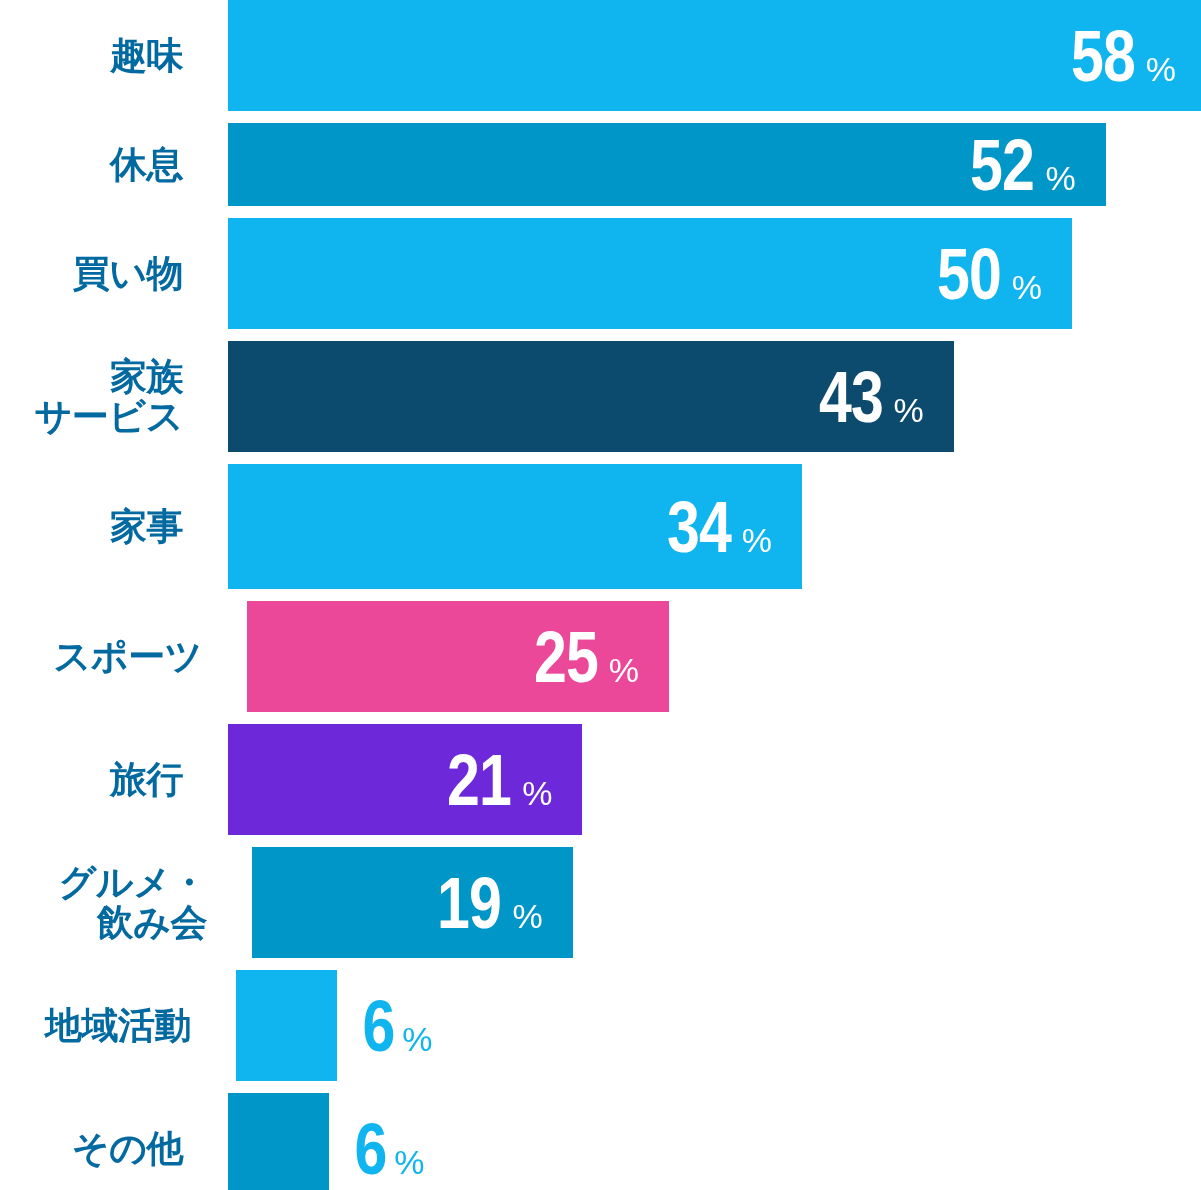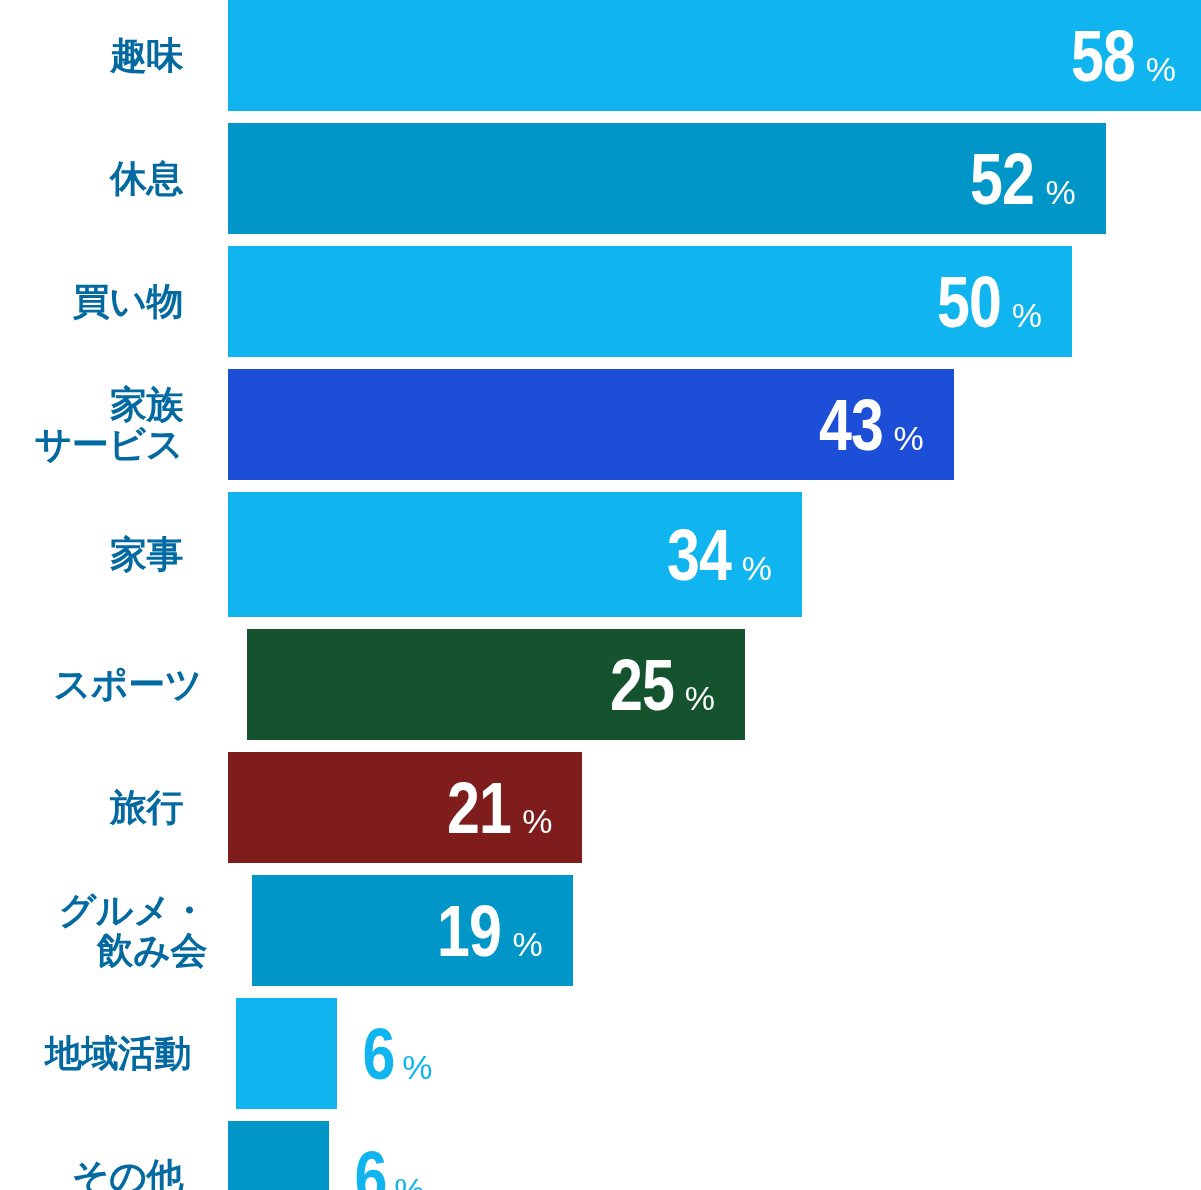"休息" div.bar-row { height: 111px -> 83px }
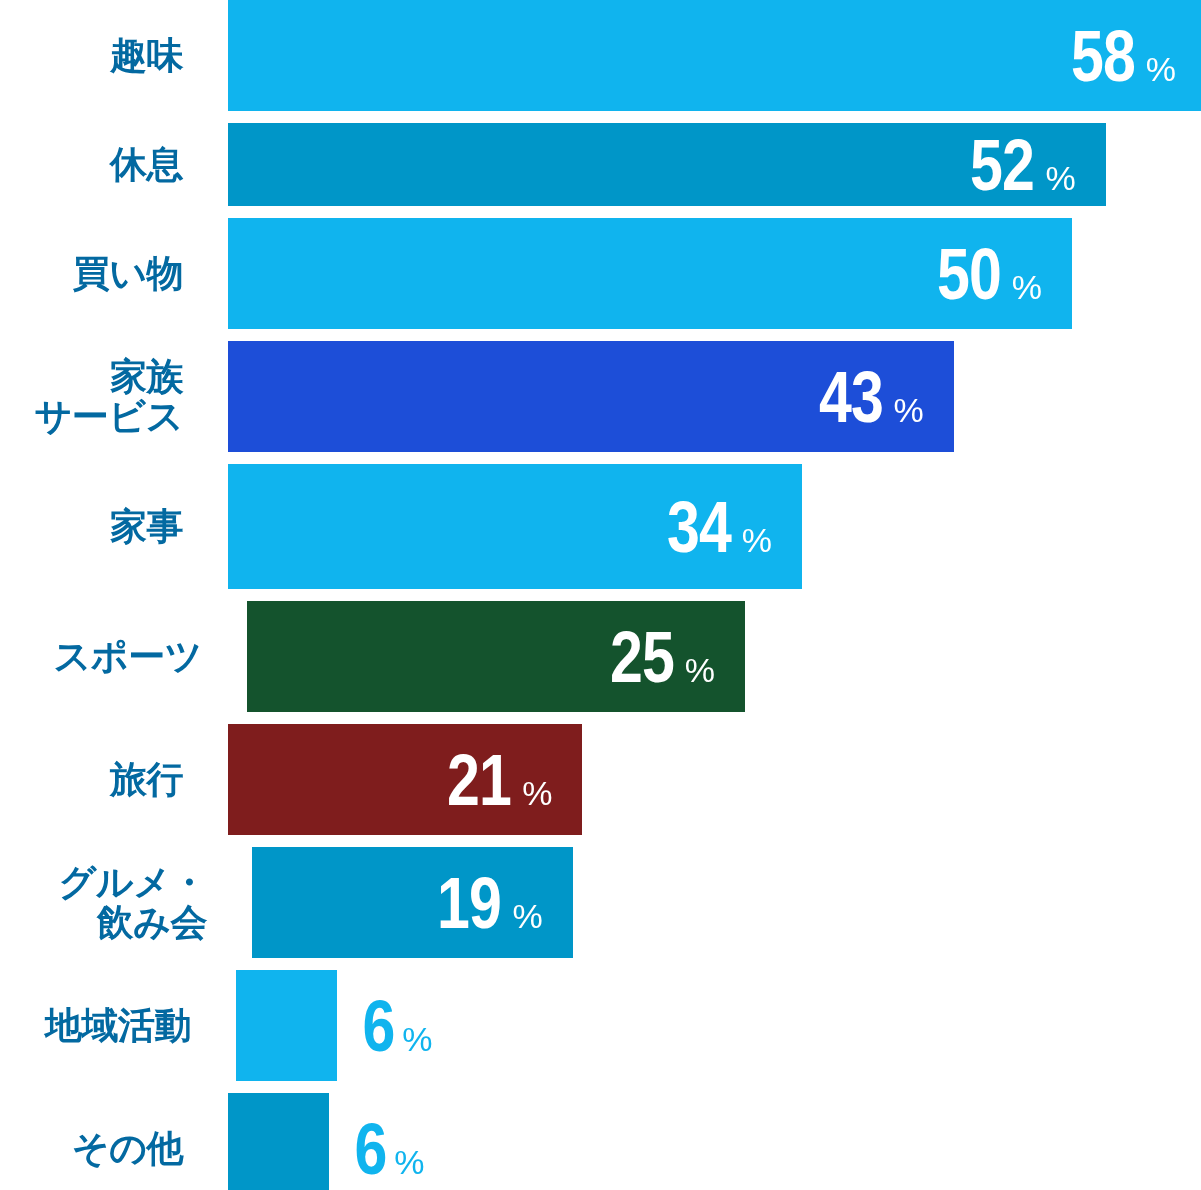"43" div.bar { background: #1d4ed8 -> #0c4a6e }
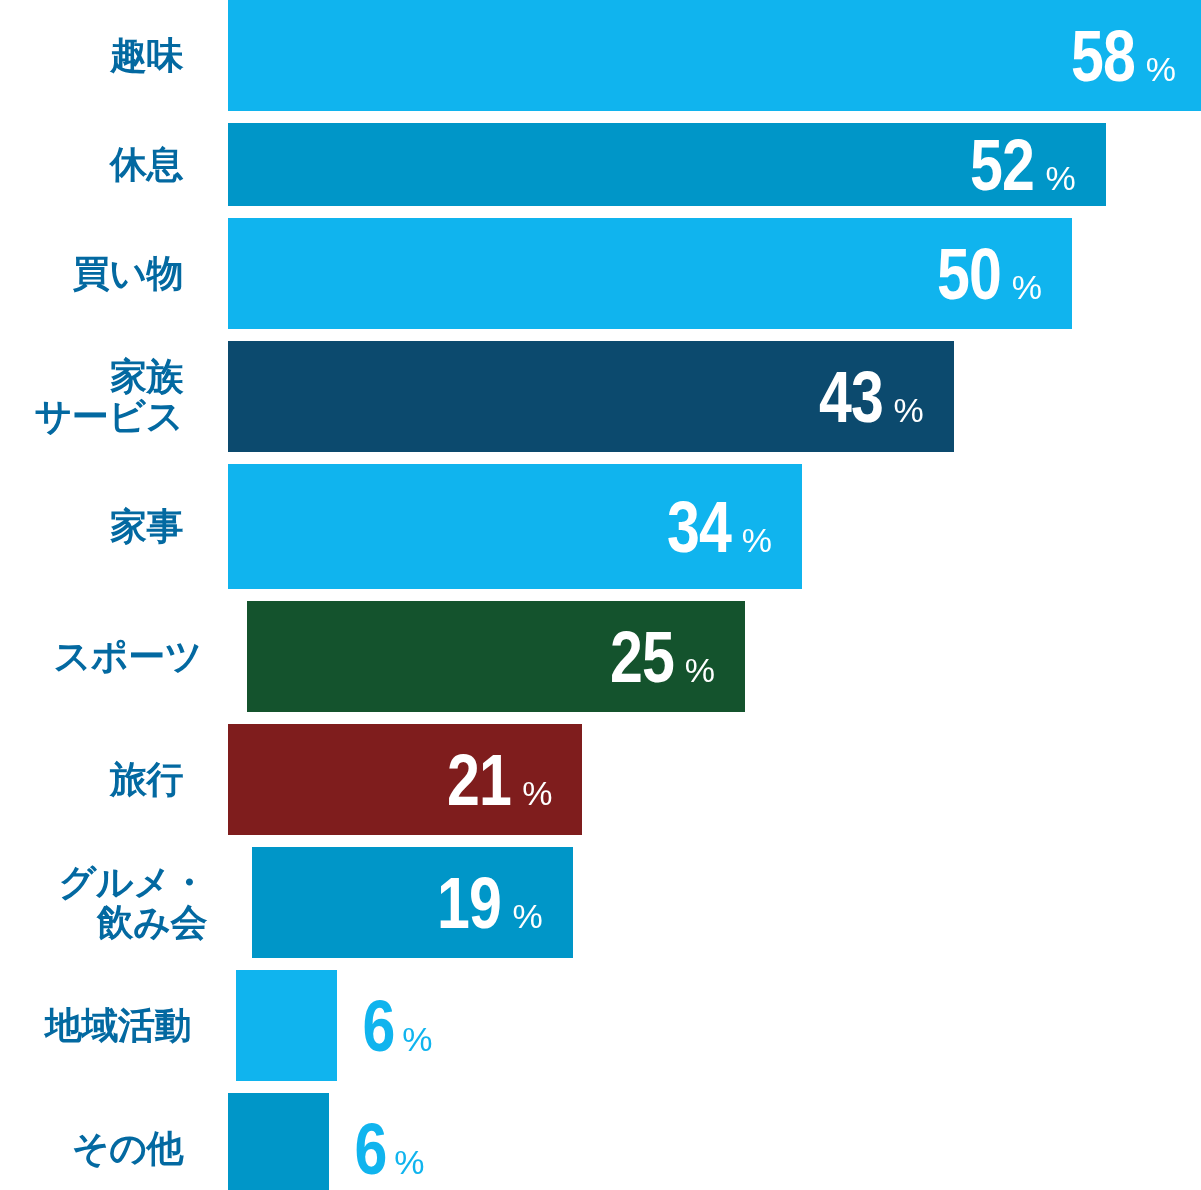"25" div.bar { background: #14532d -> #ec4899; width: 498px -> 422px }
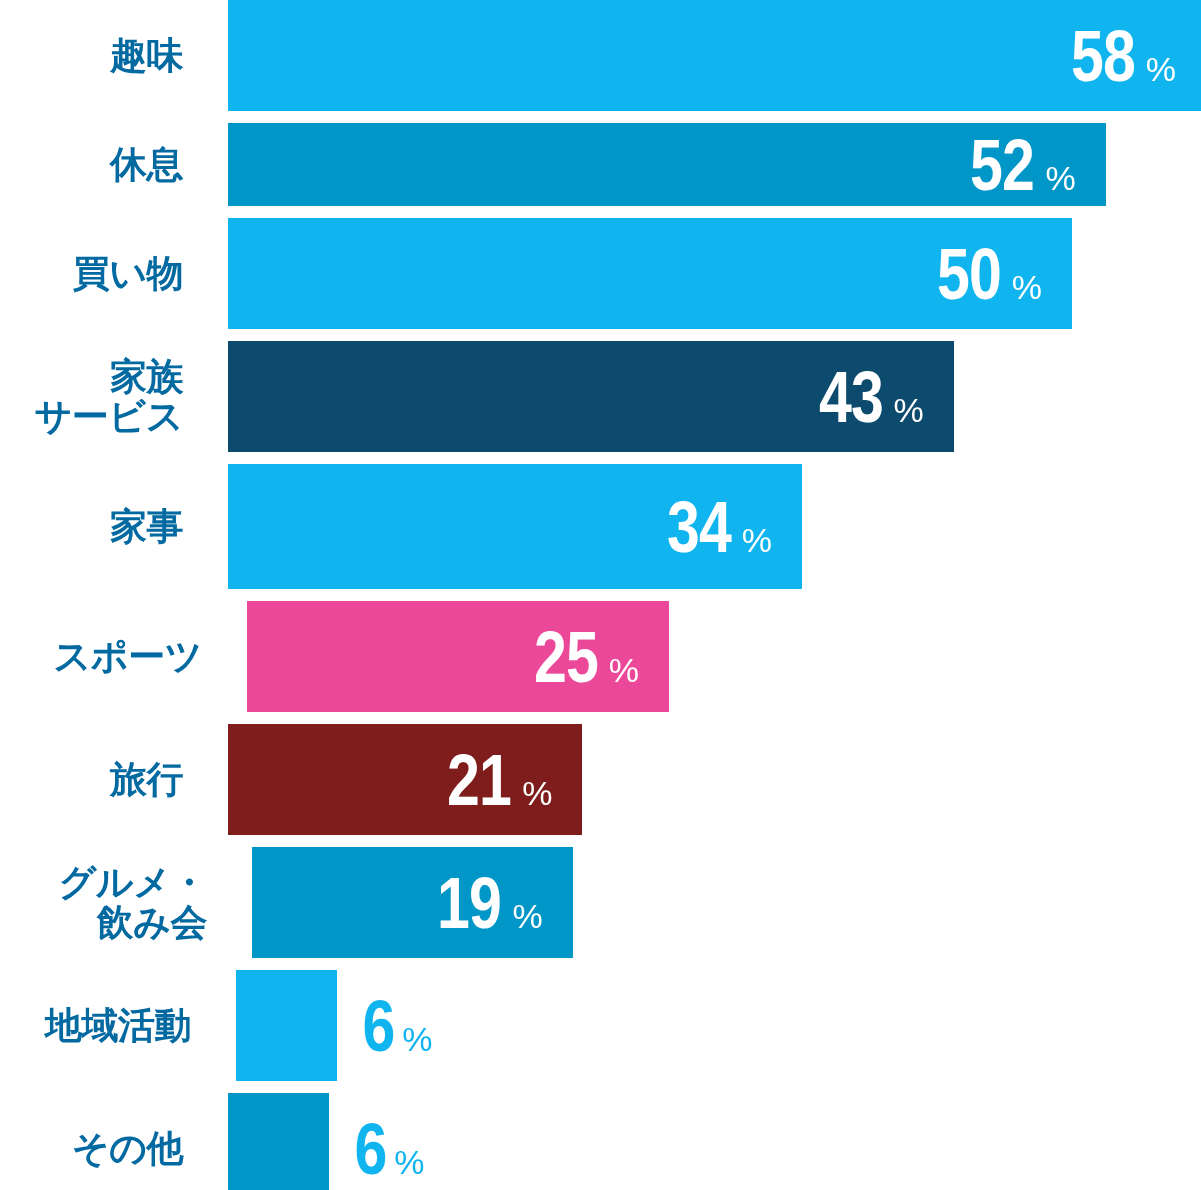"21" div.bar { background: #7f1d1d -> #6d28d9 }
